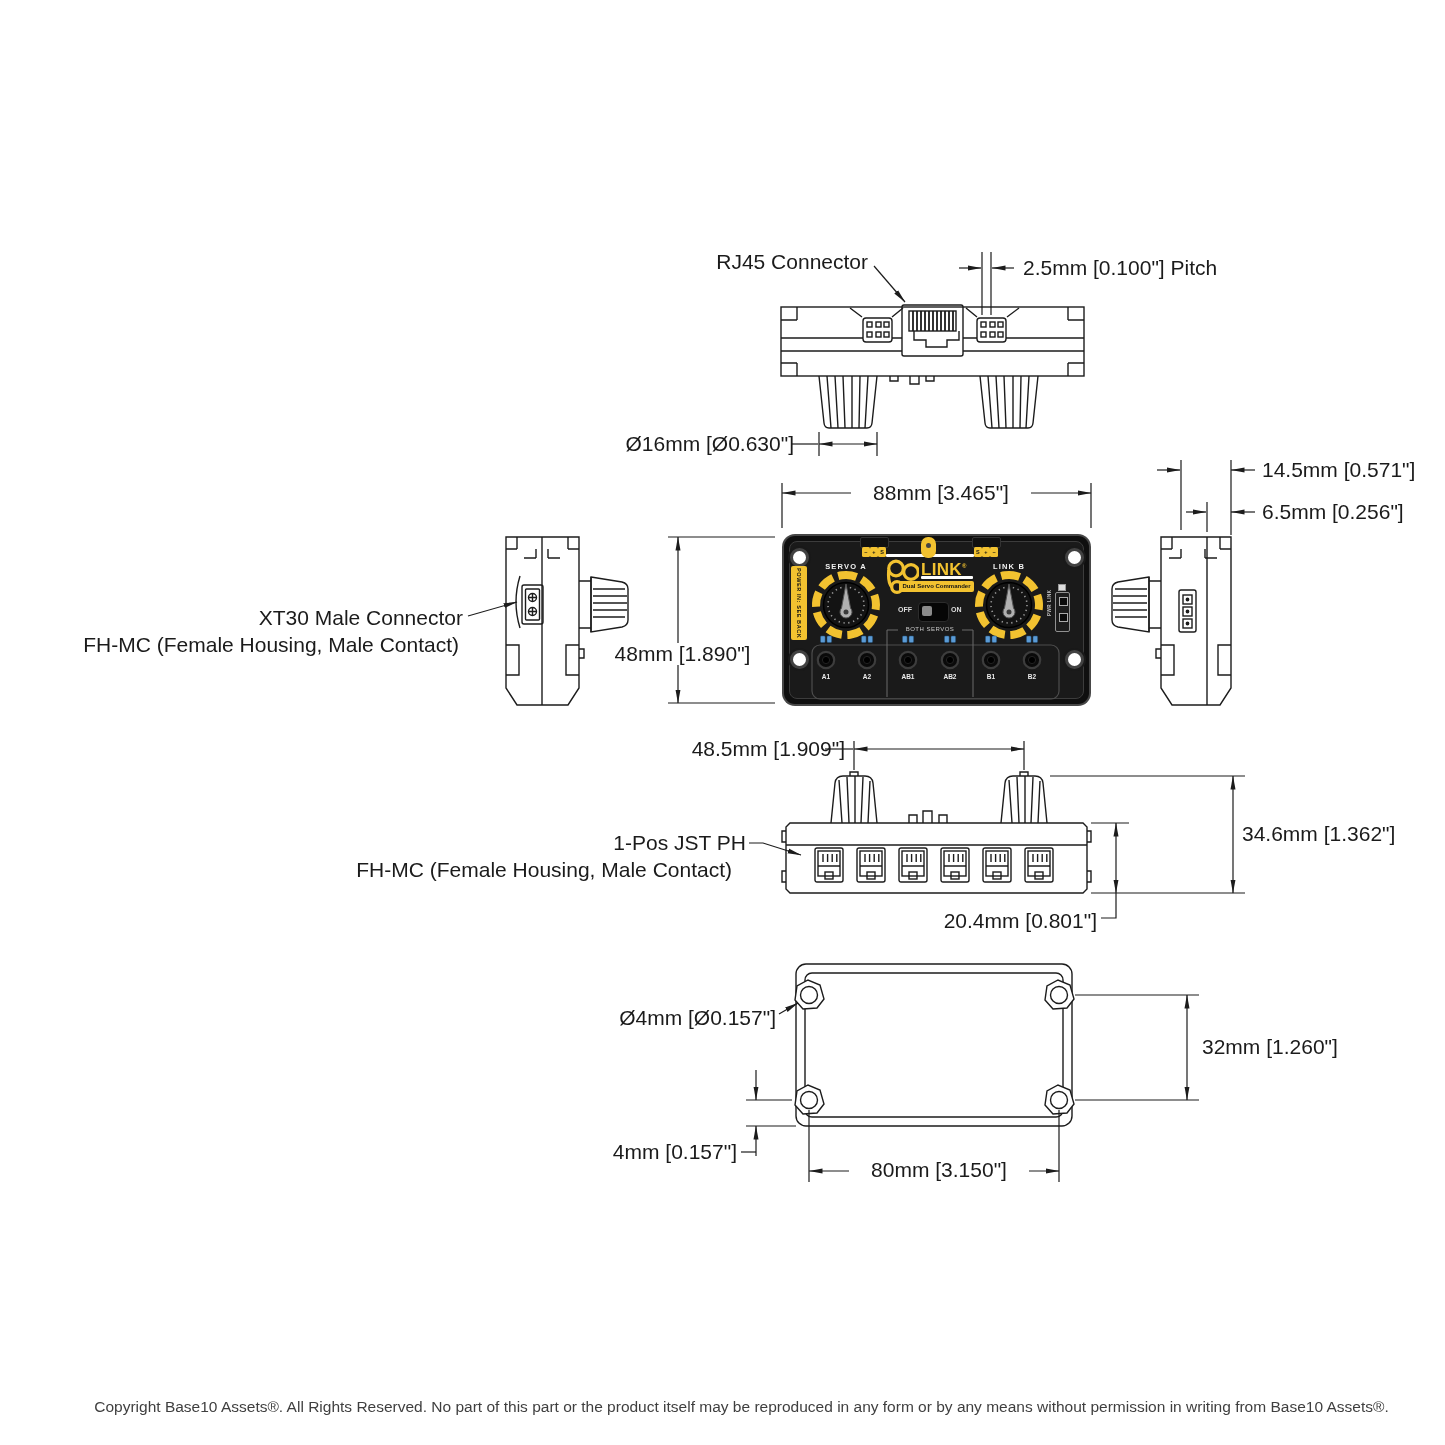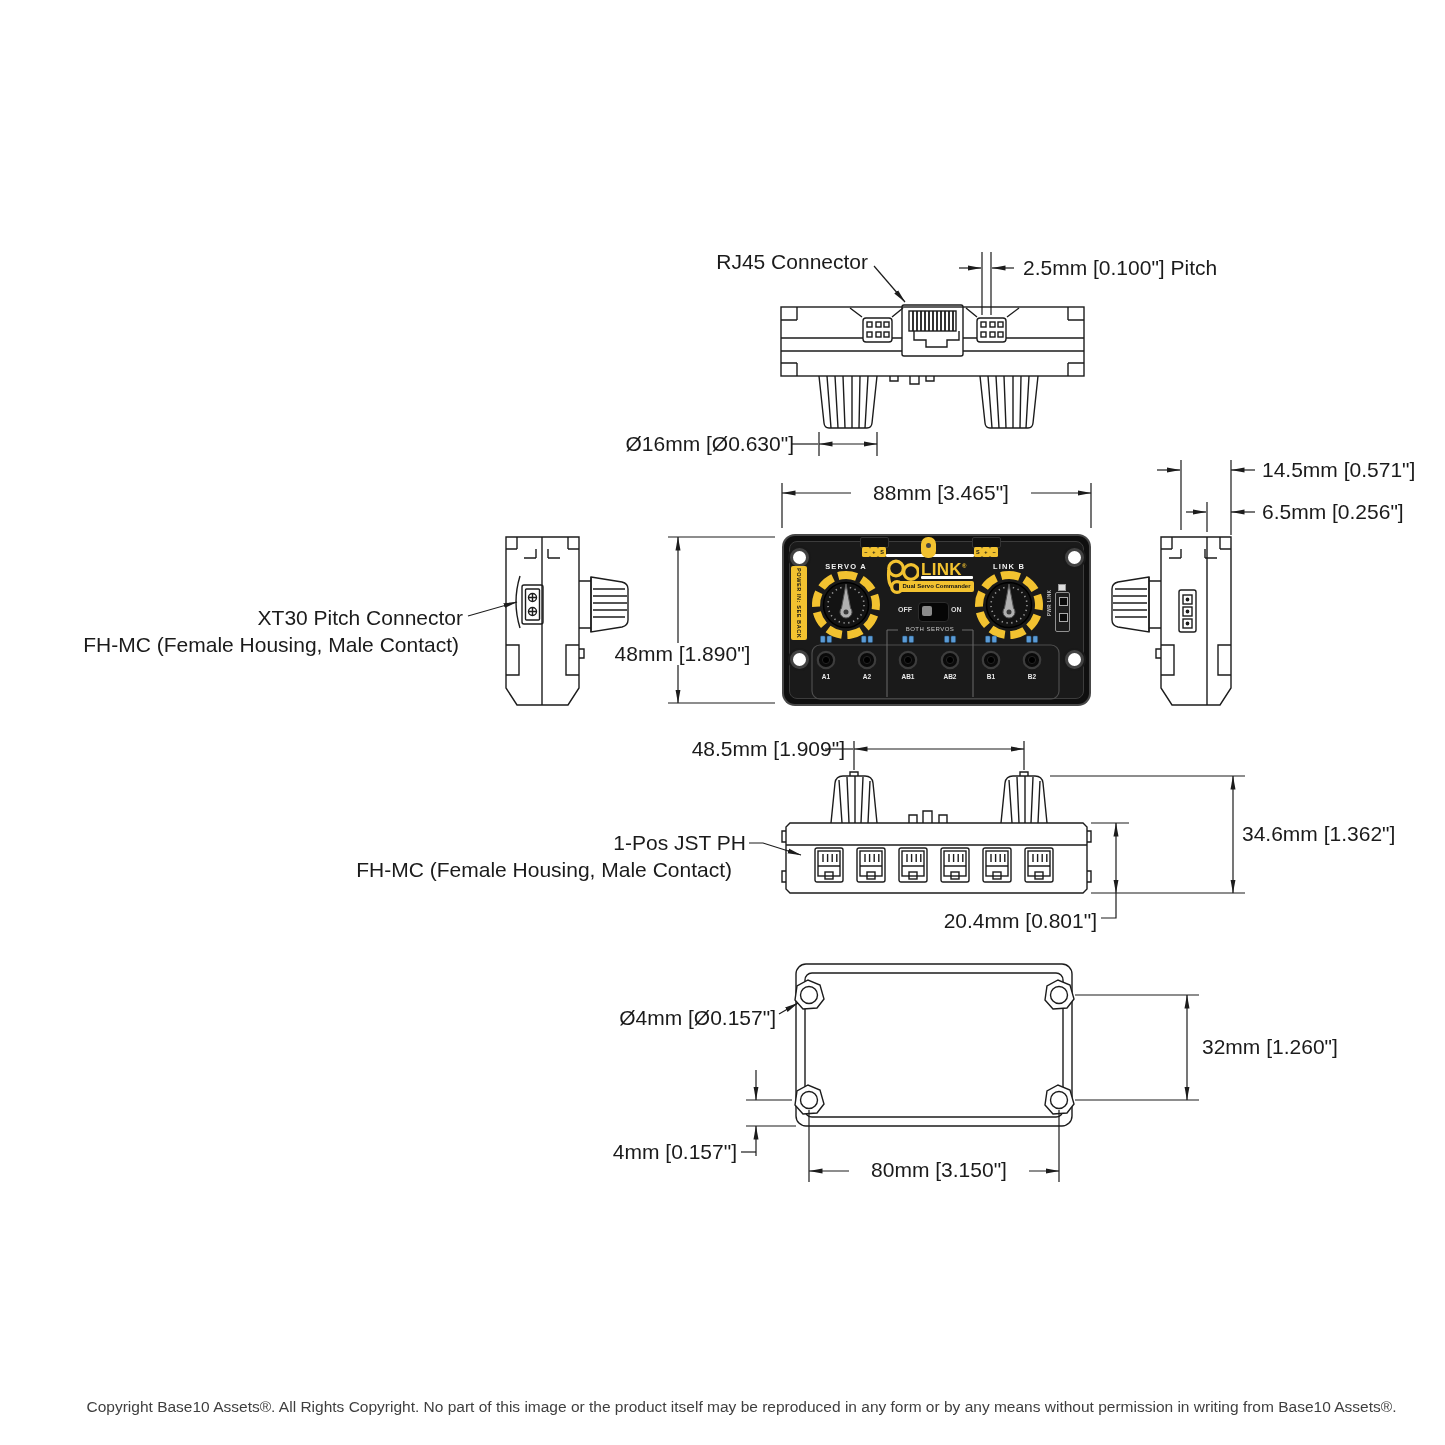"XT30 Pitch Connector" div.lbl { text: Pitch -> Male }
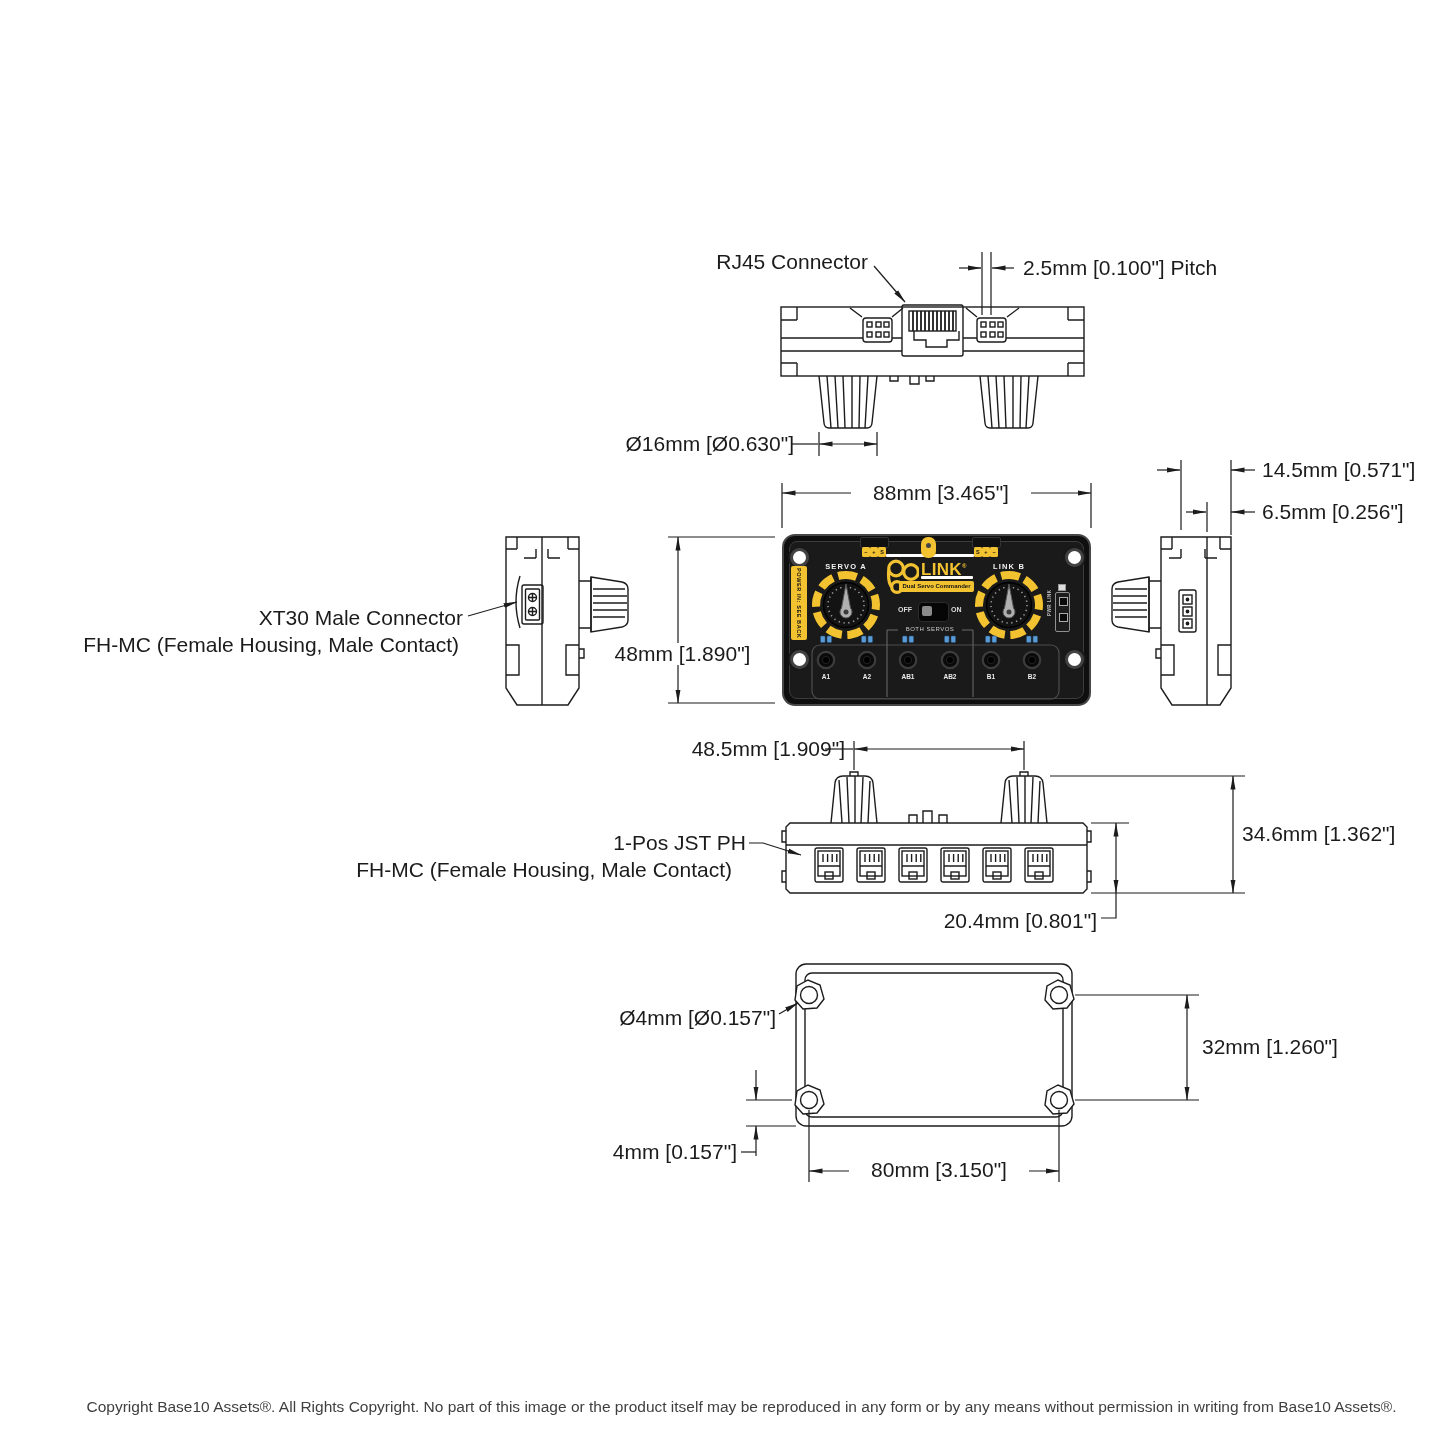"Copyright Base10 Assets®. All Rights" div { text: Copyright. No part of this image -> Reserved. No part of this part }
